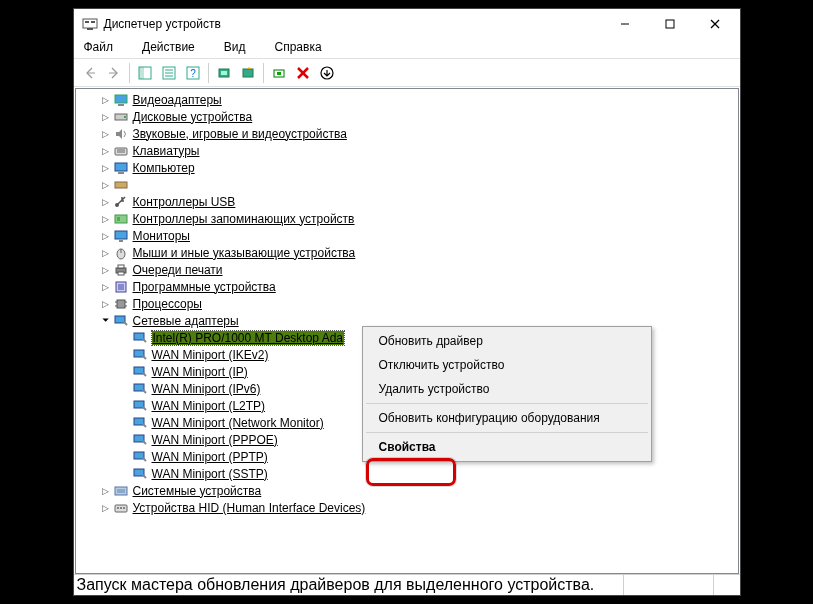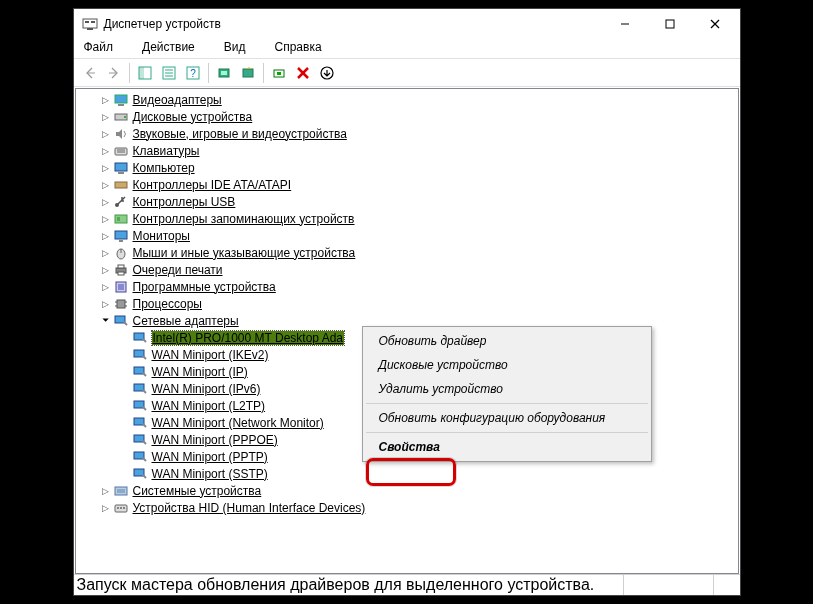"Контроллеры IDE ATA/ATAPI" span.node-label { html: <span>Контроллеры IDE ATA/ATAPI</span> -> none }
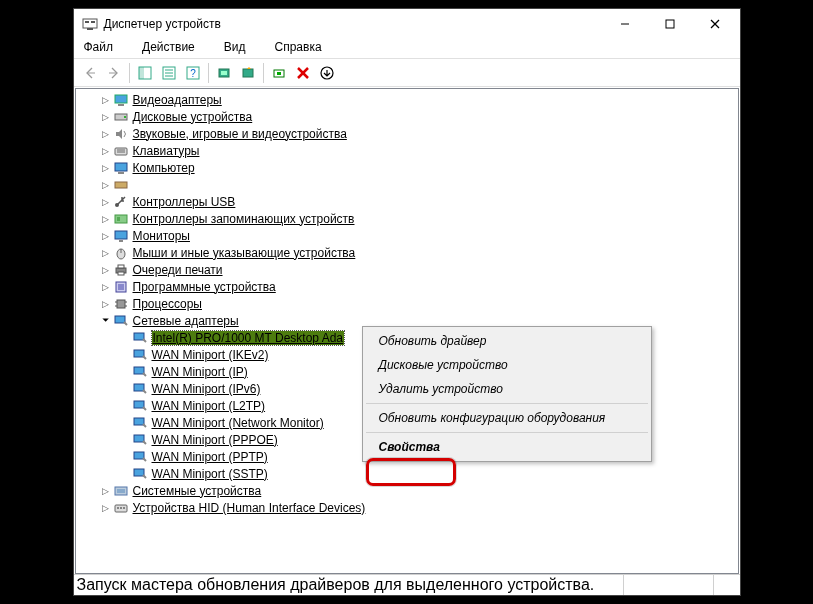"Обновить драйвер" .ctx-item { font-style: italic -> none }
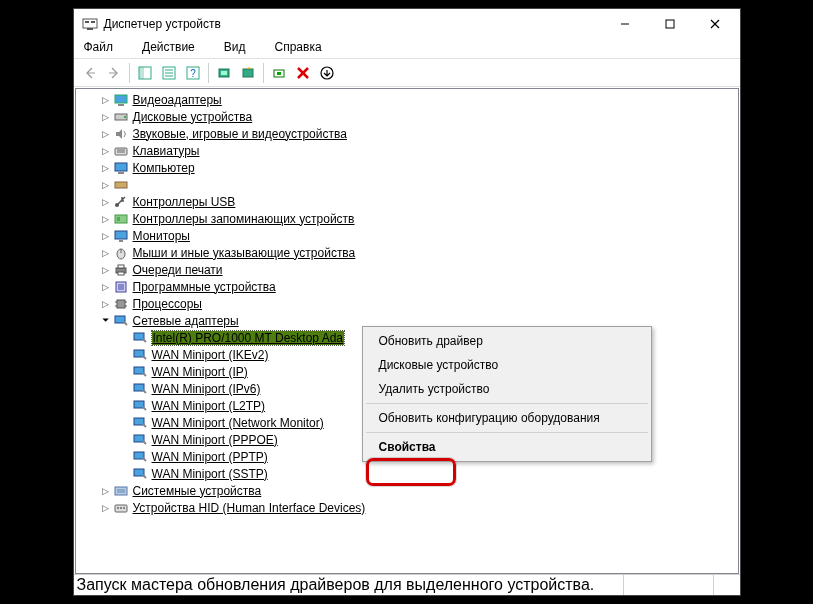"Дисковые устройство" div.ctx-item { text: Дисковые -> Отключить }
